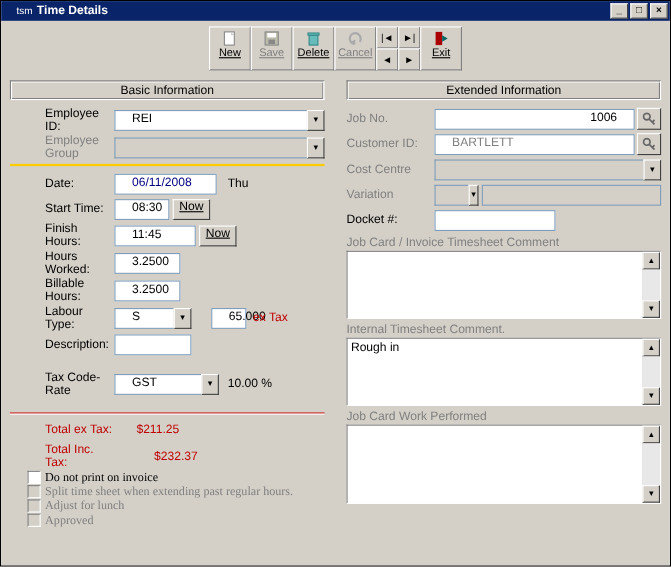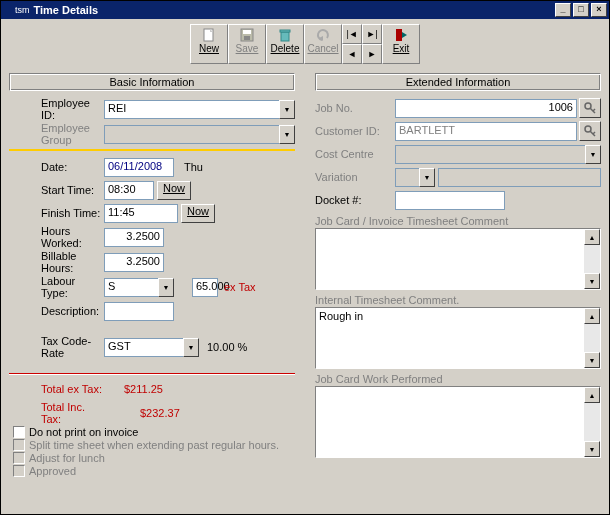"REI" .field { padding: 1px 3px -> 1px 15px }
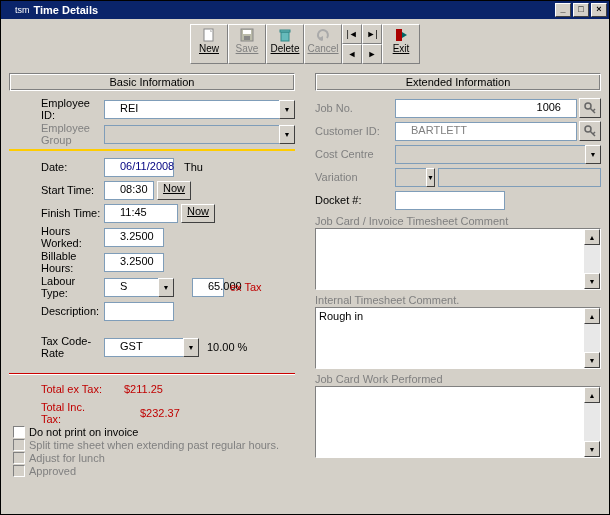"06/11/2008" div.field { width: 70px -> 93px }
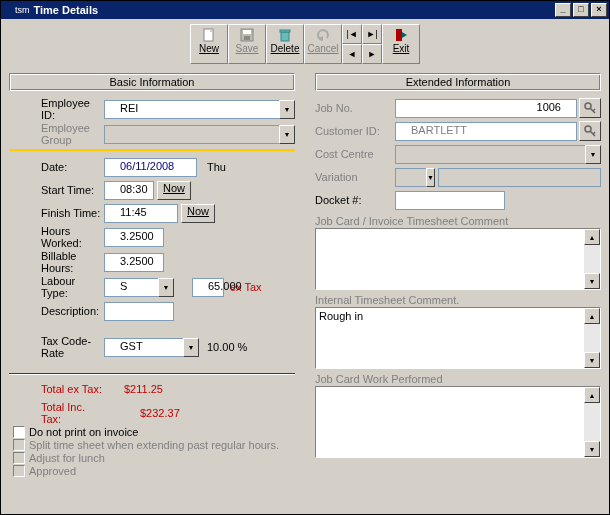"Finish Time:" div.lbl { text: Time -> Hours }
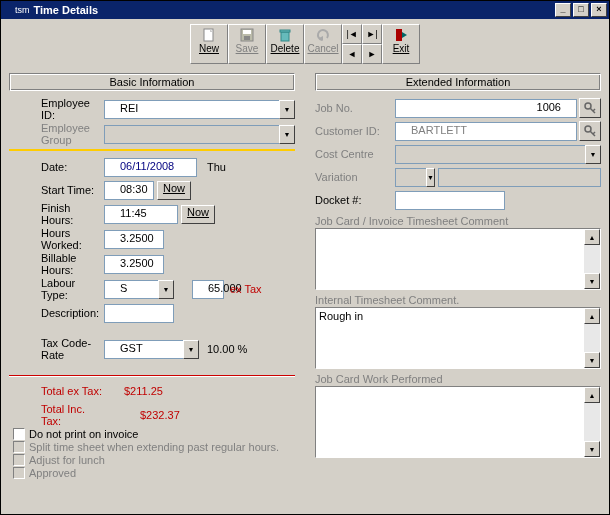"Do not print on invoice" .chk { font-family: none -> Liberation Serif, serif; margin: 1px 4px -> 1px 16px }
